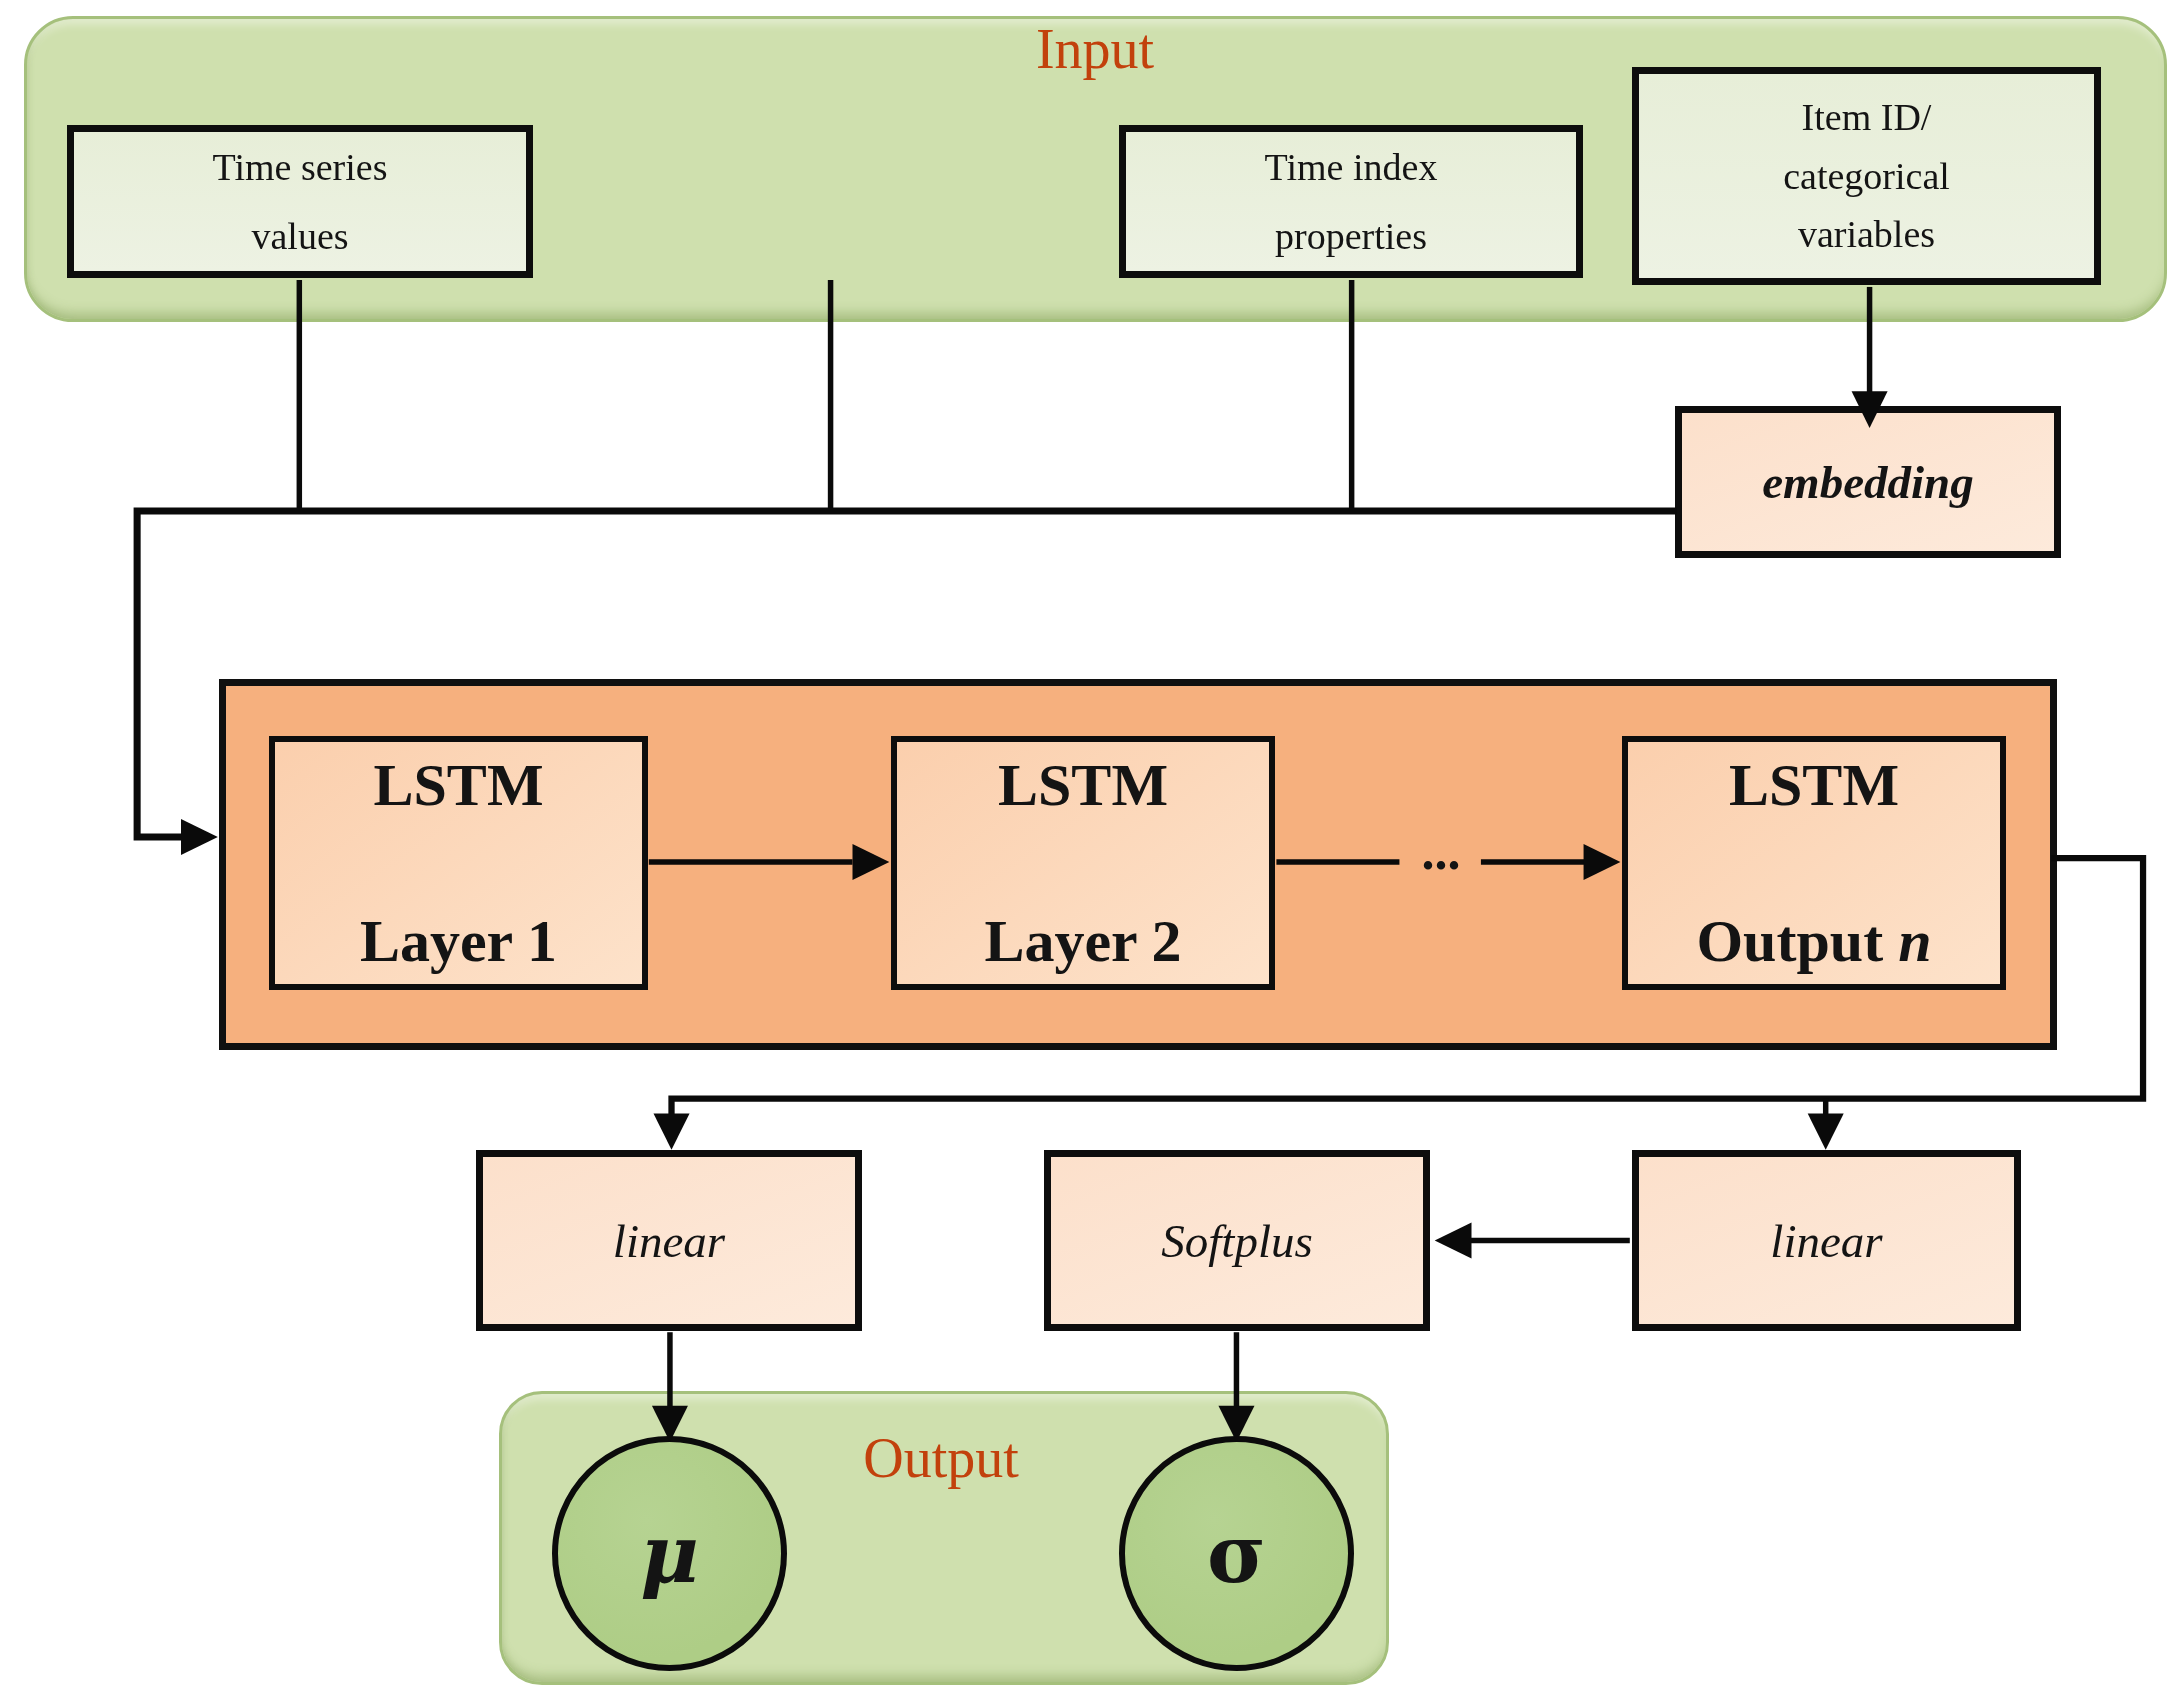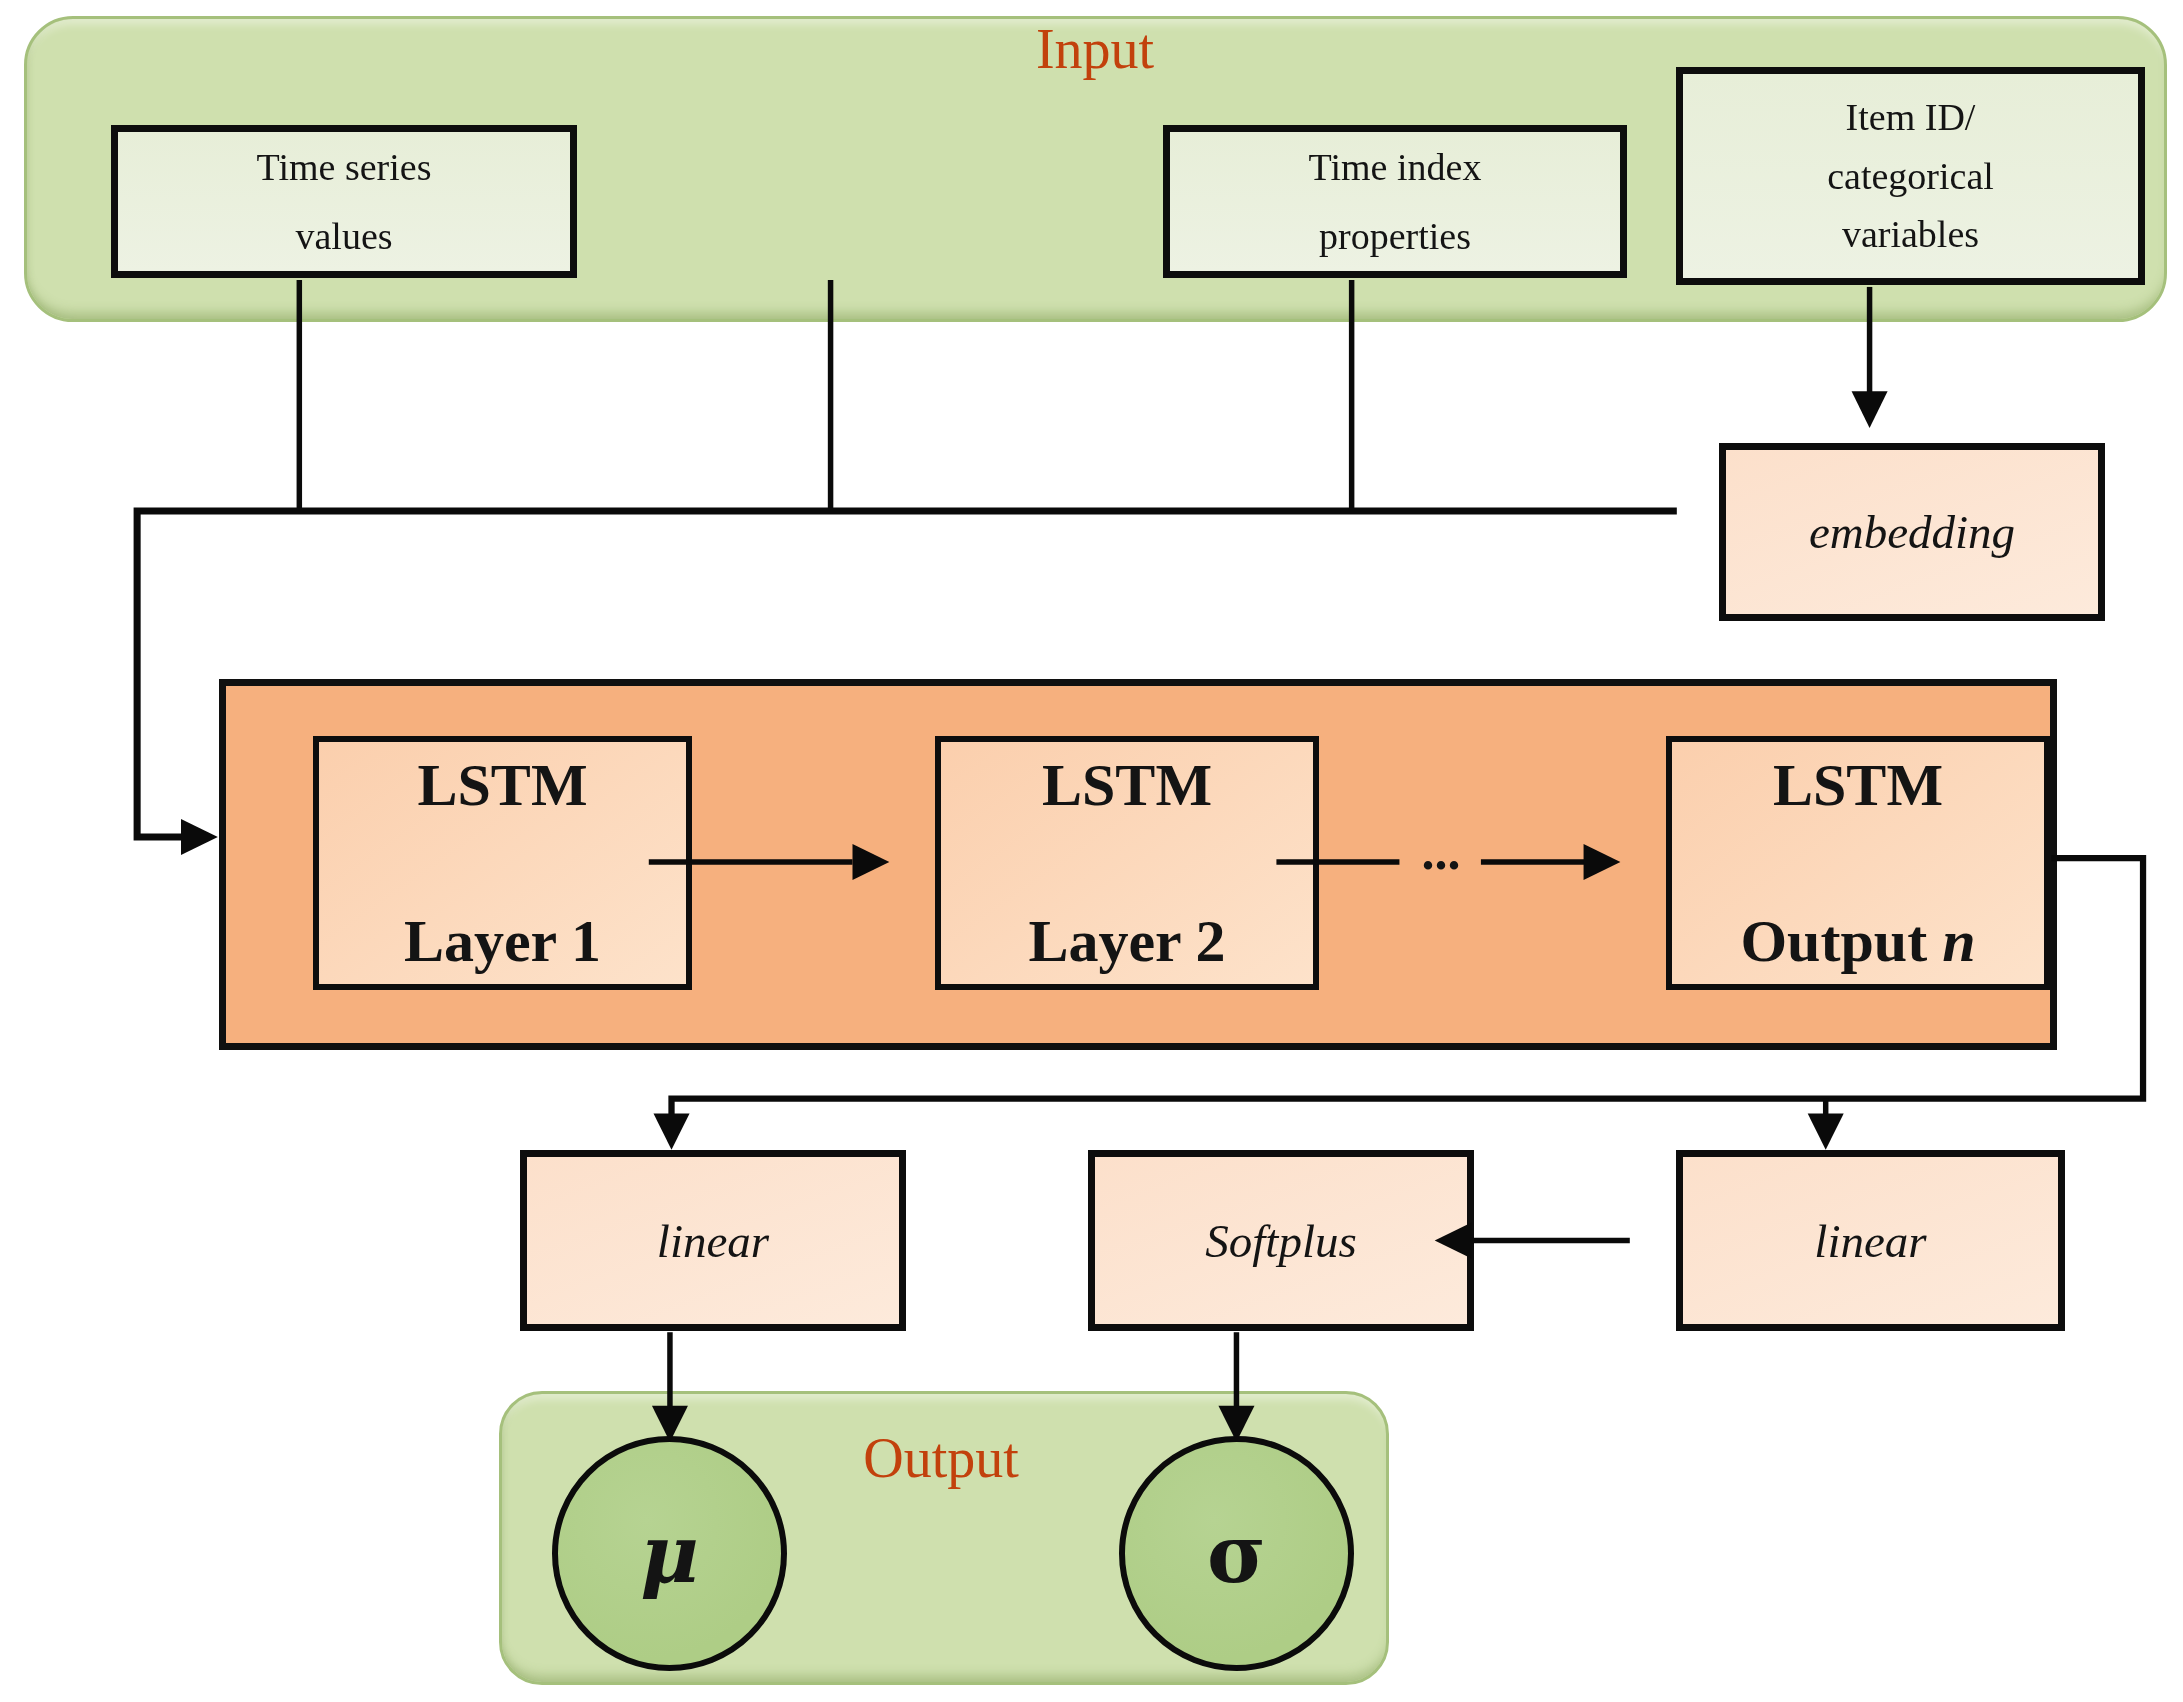"Item ID/" .node { margin-left: 44px -> none }
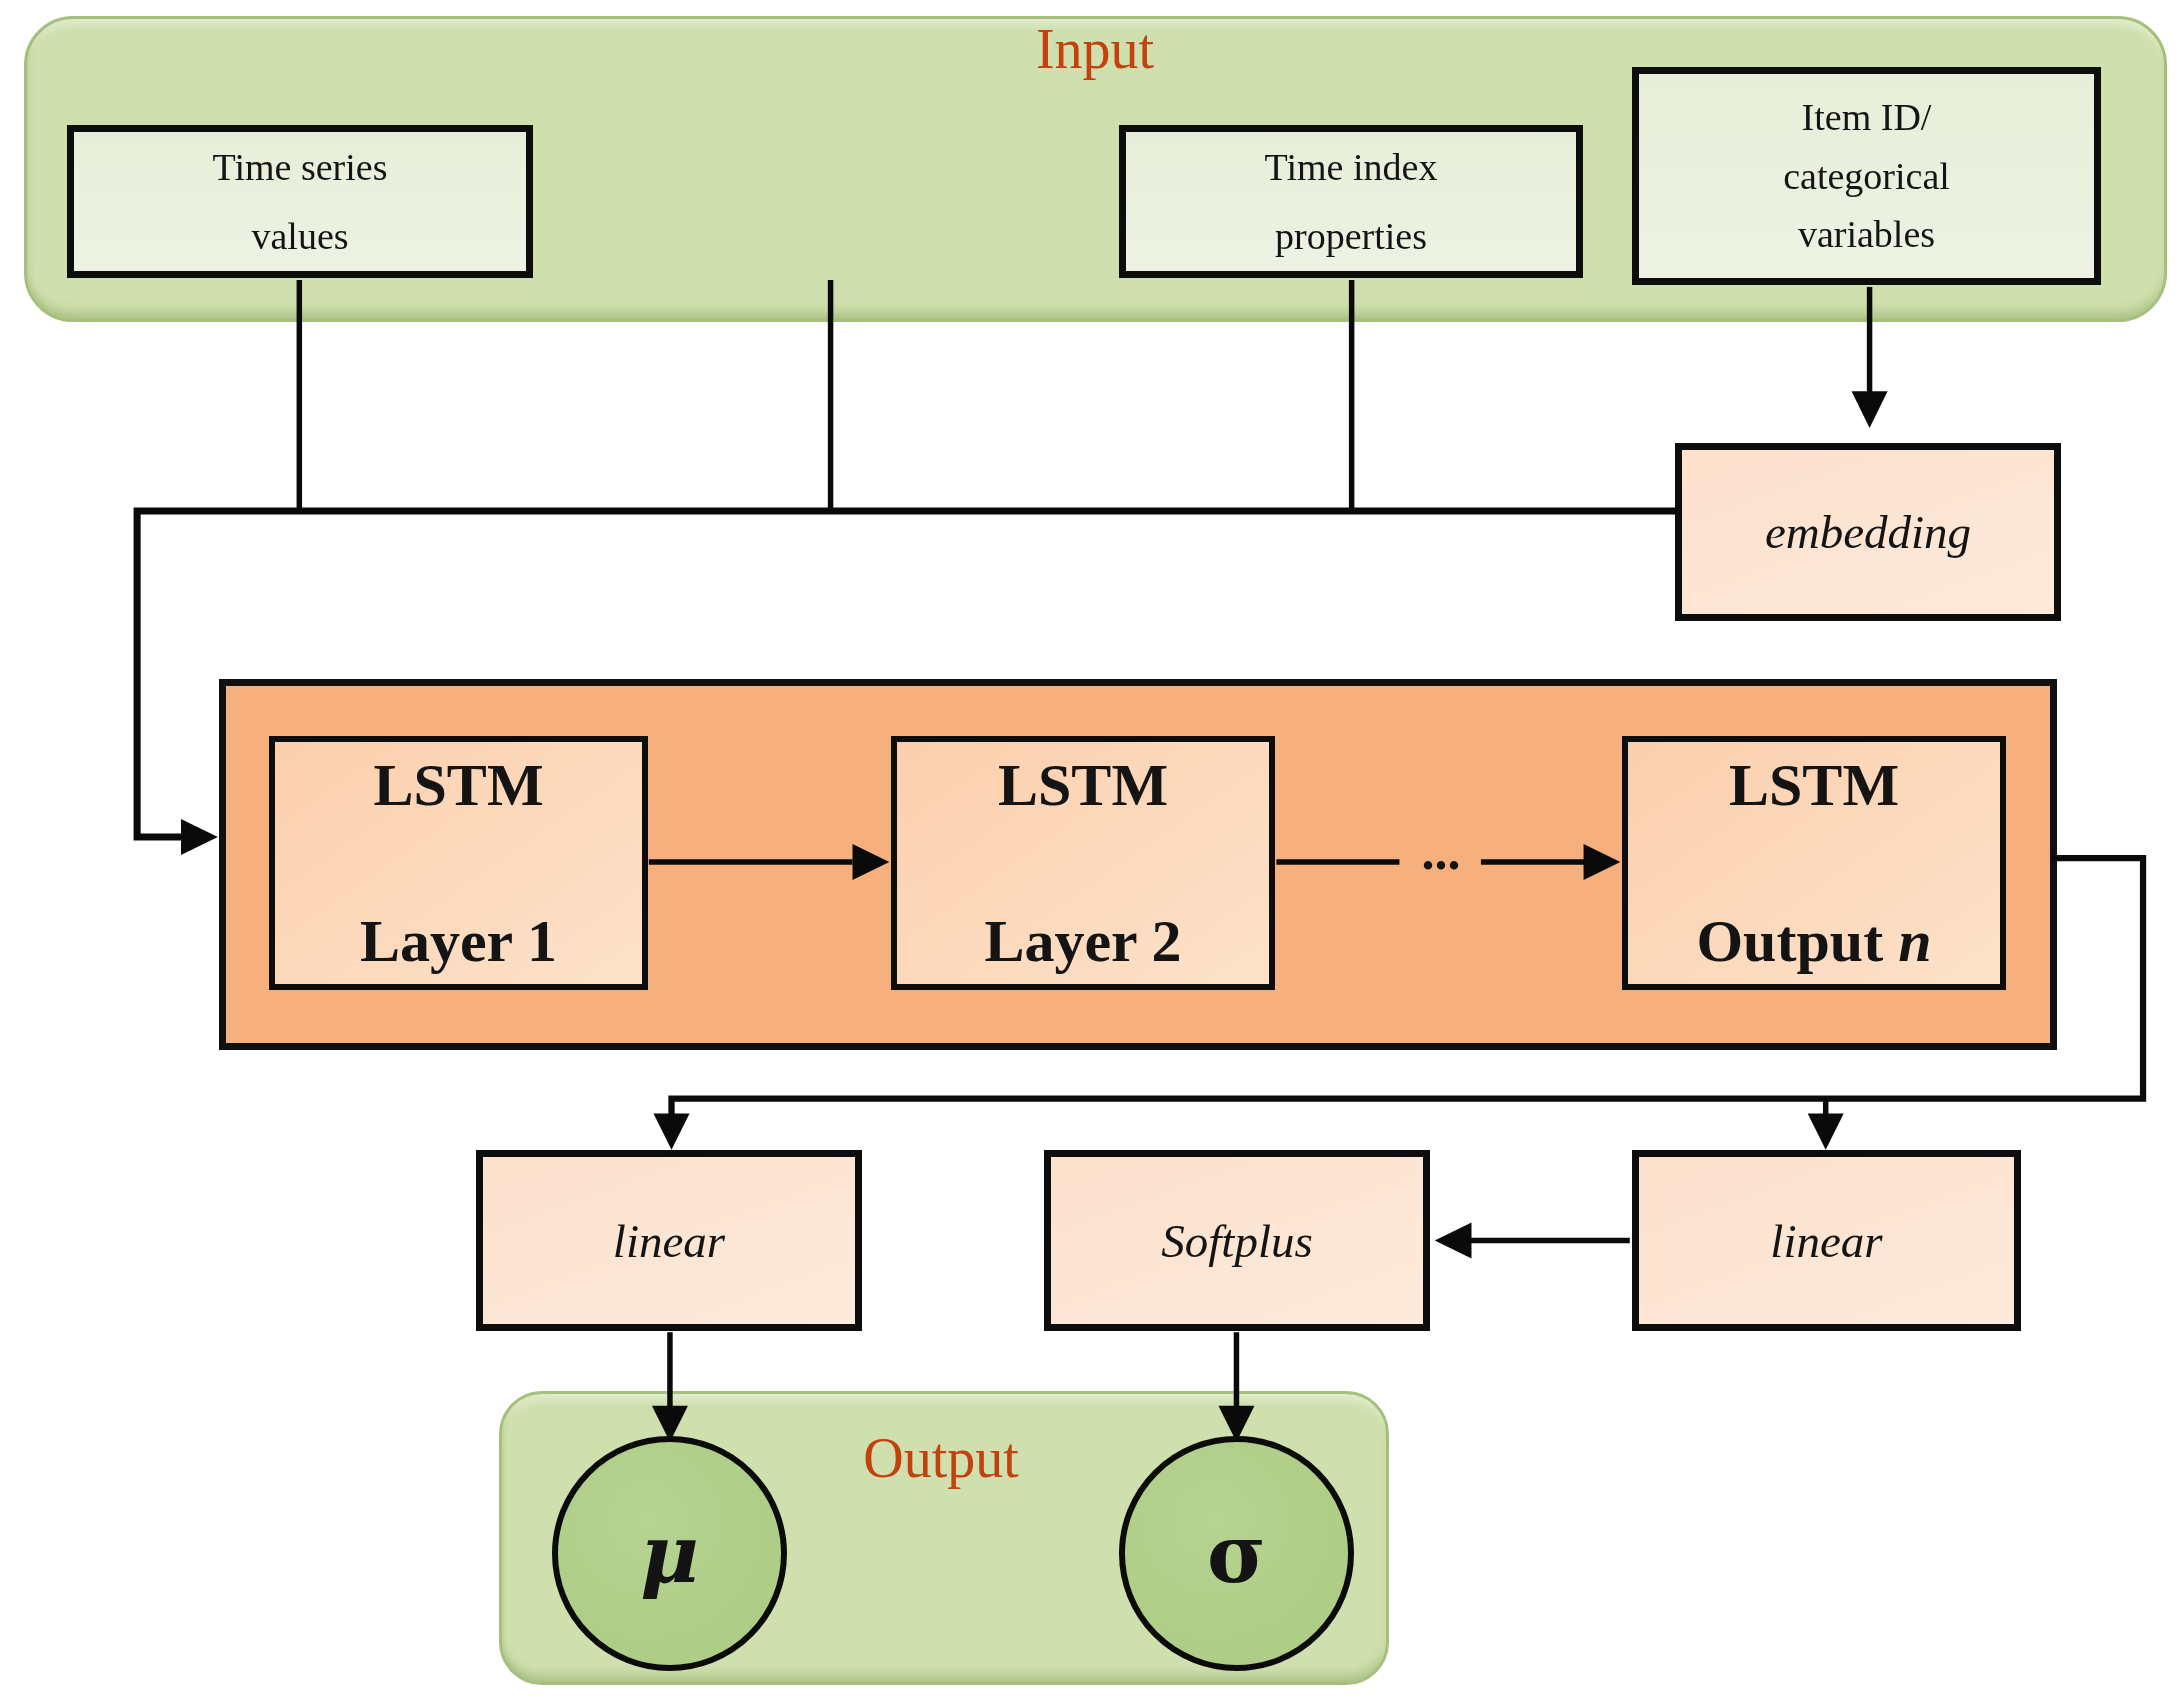"embedding" #embedding-box { font-weight: none -> bold; height: 178px -> 152px; top: 443px -> 406px }
